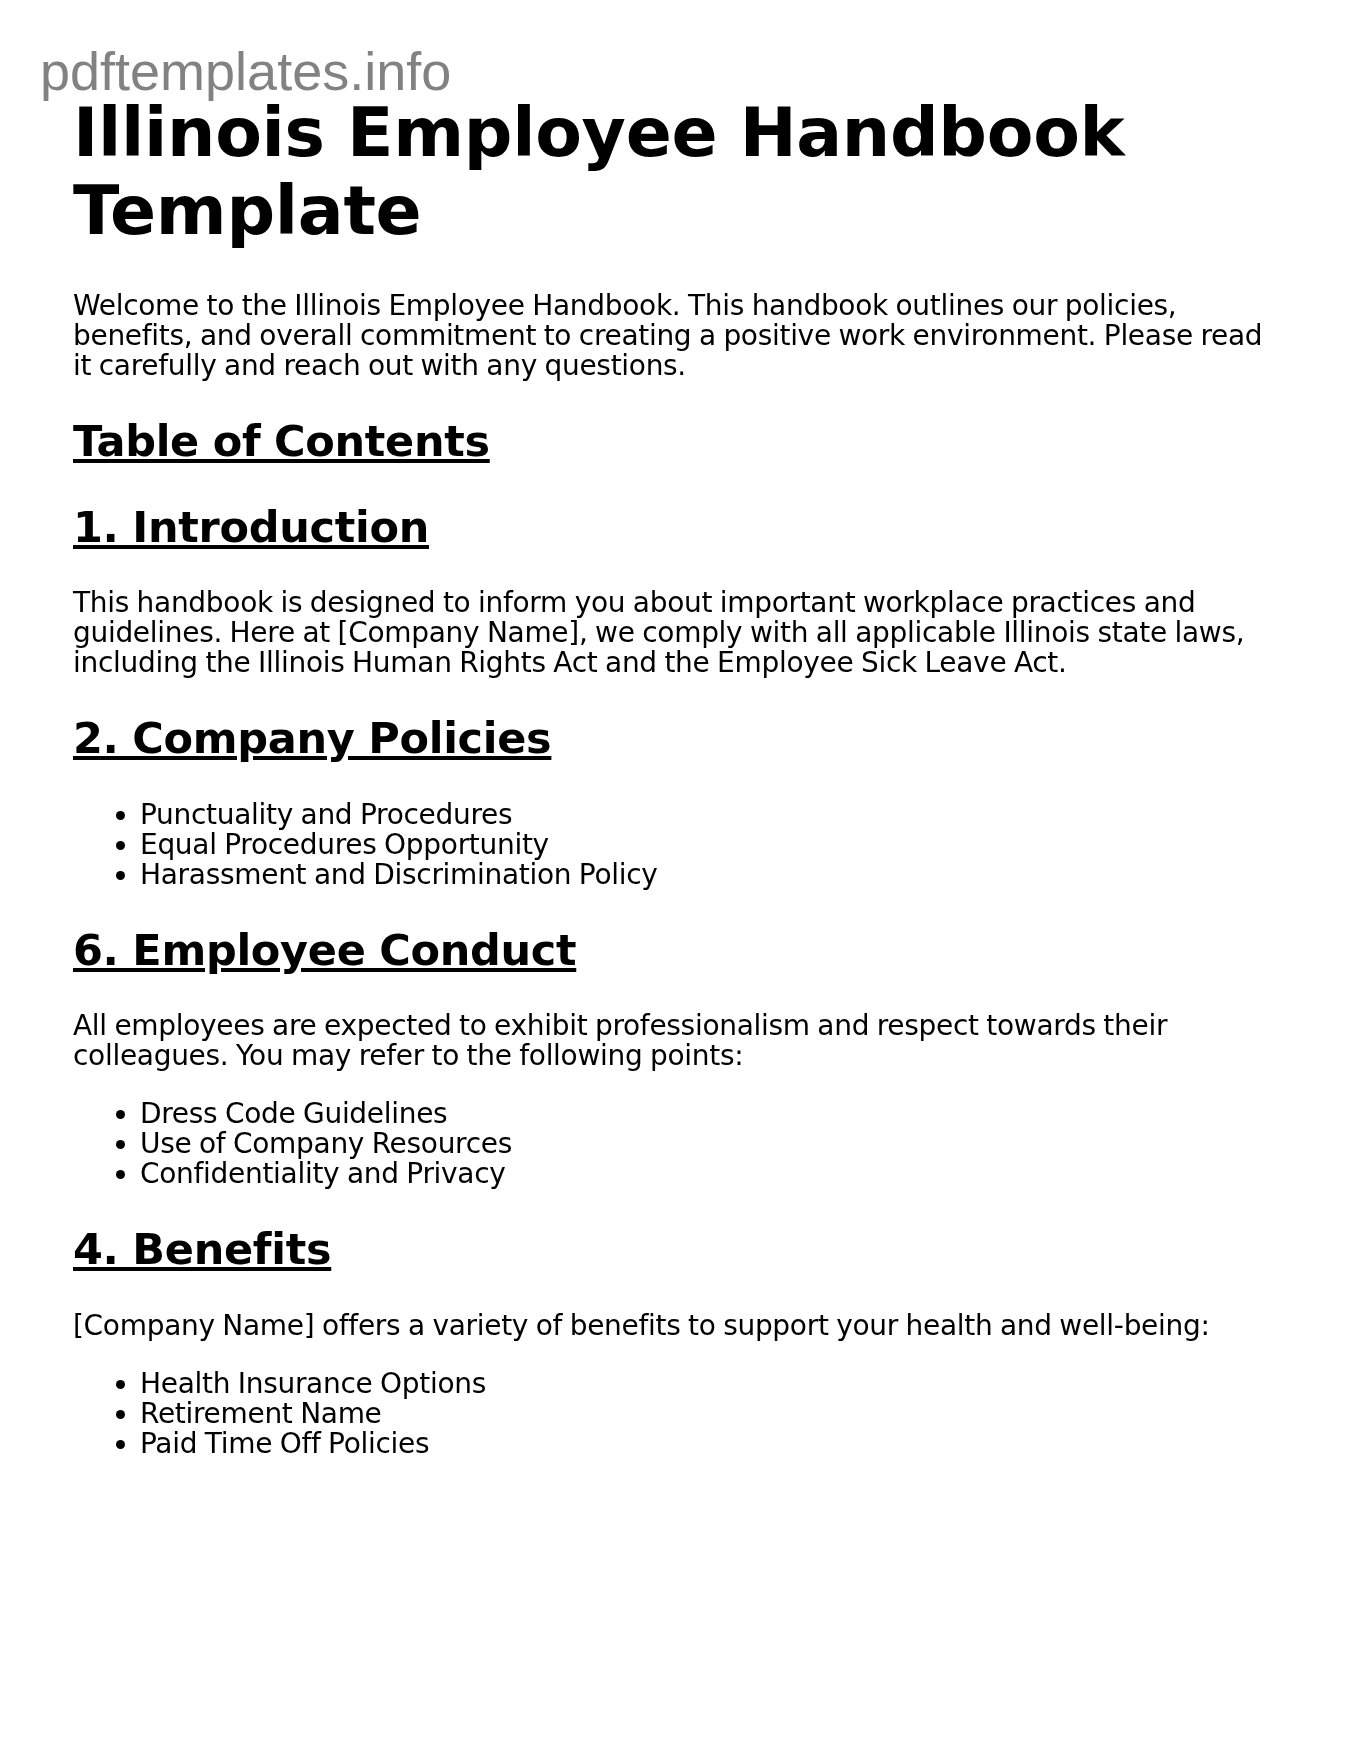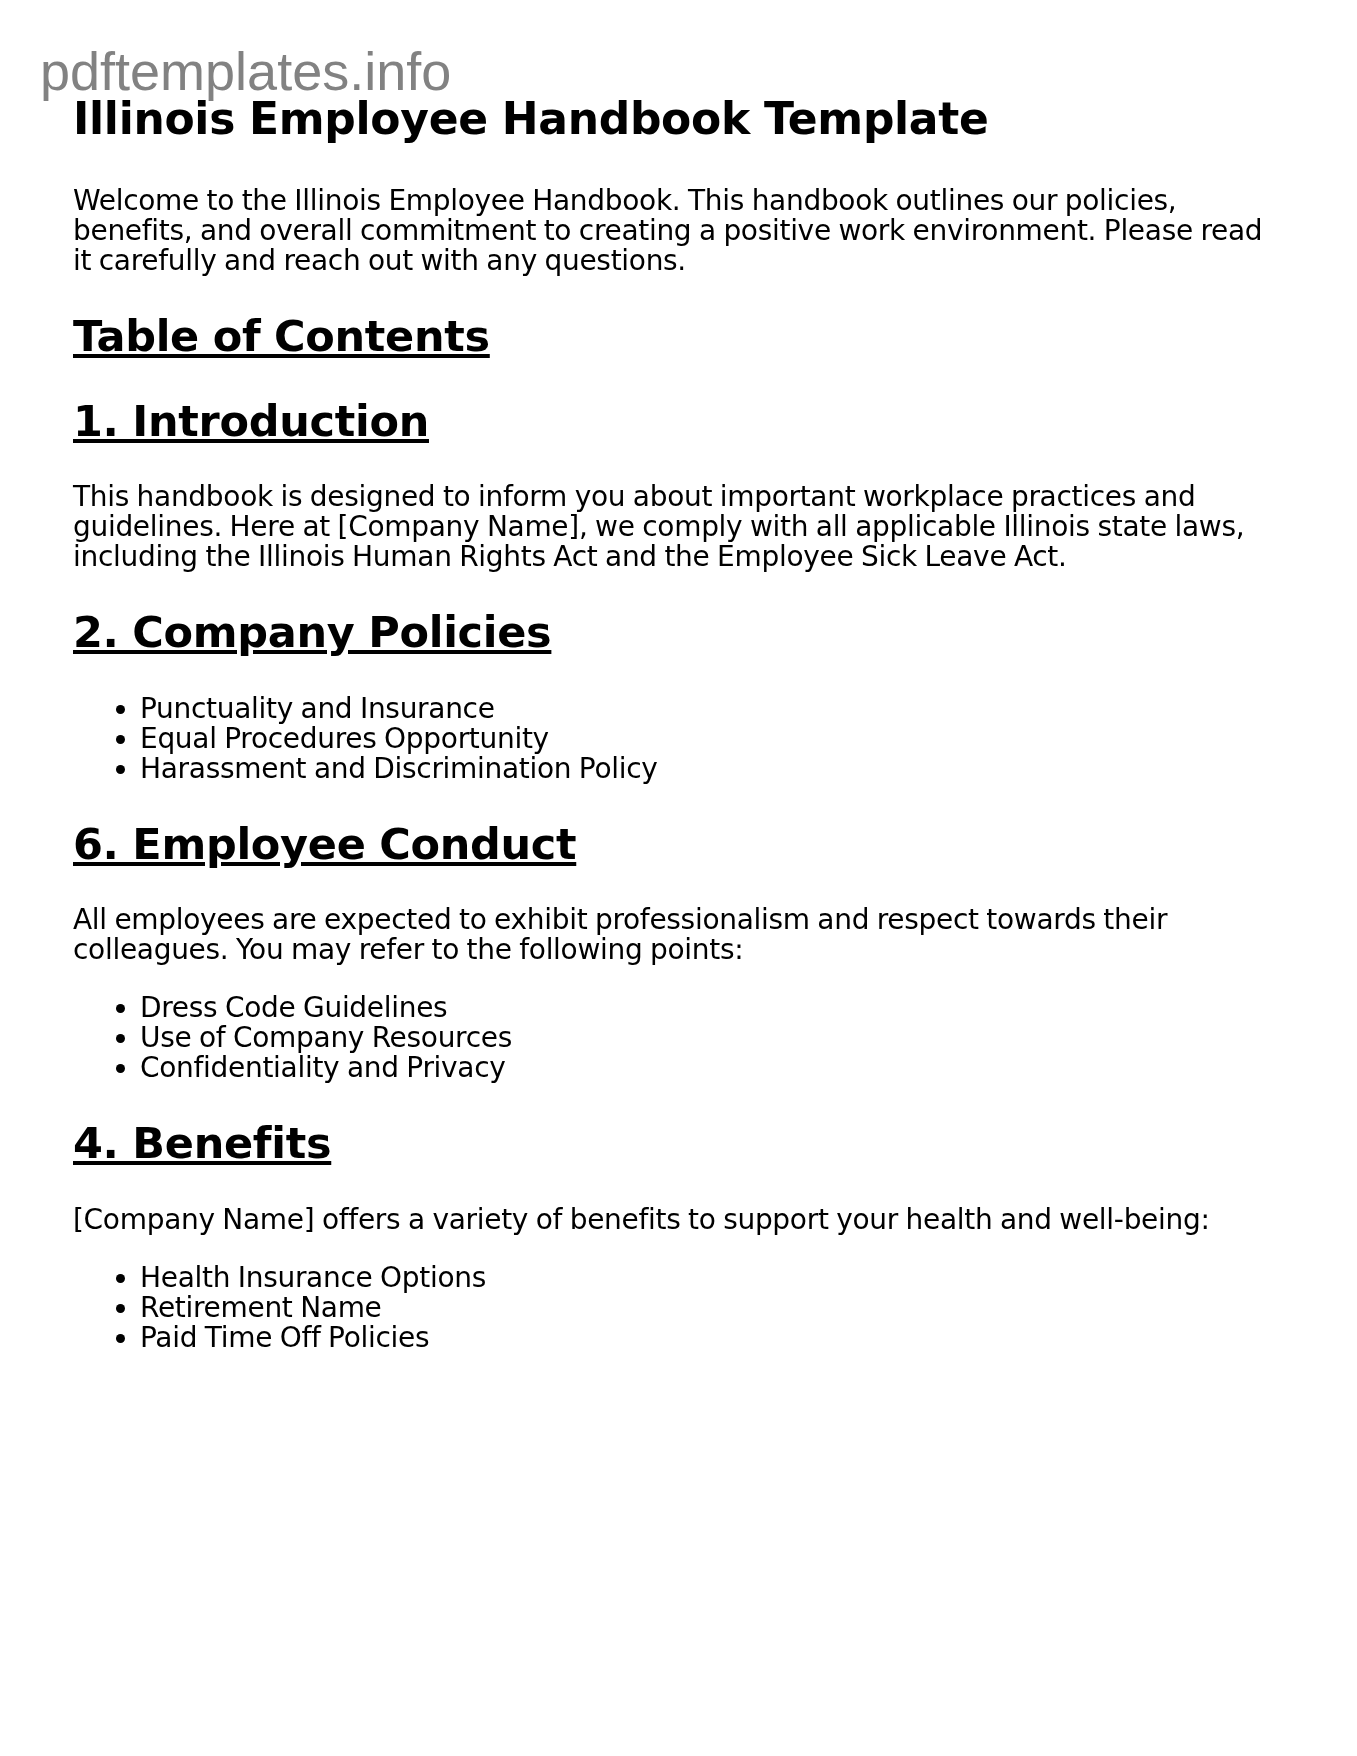"Illinois Employee Handbook Template" h1 { font-size: 44px -> 68px }
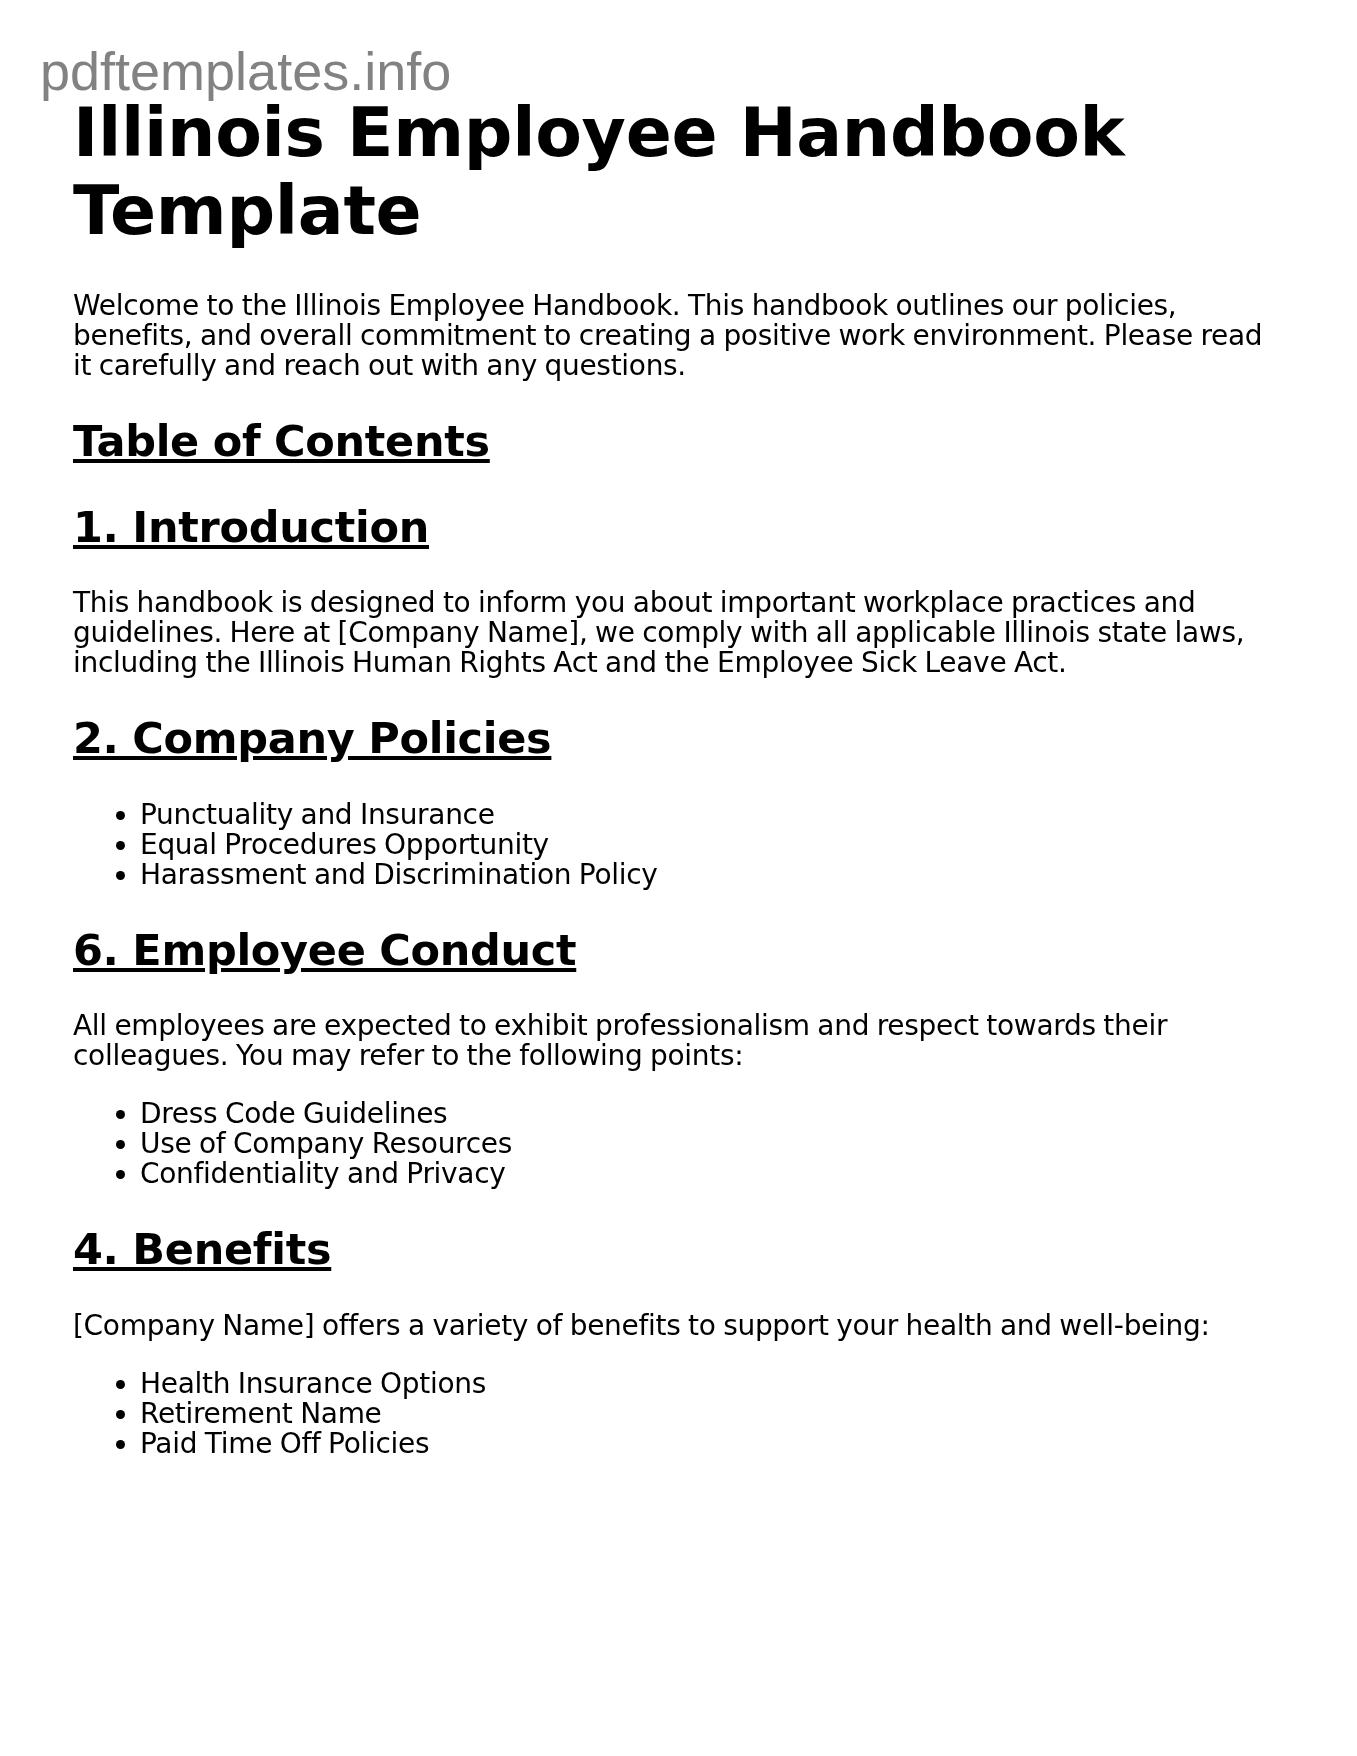"Punctuality and Insurance" li { text: Insurance -> Procedures }
